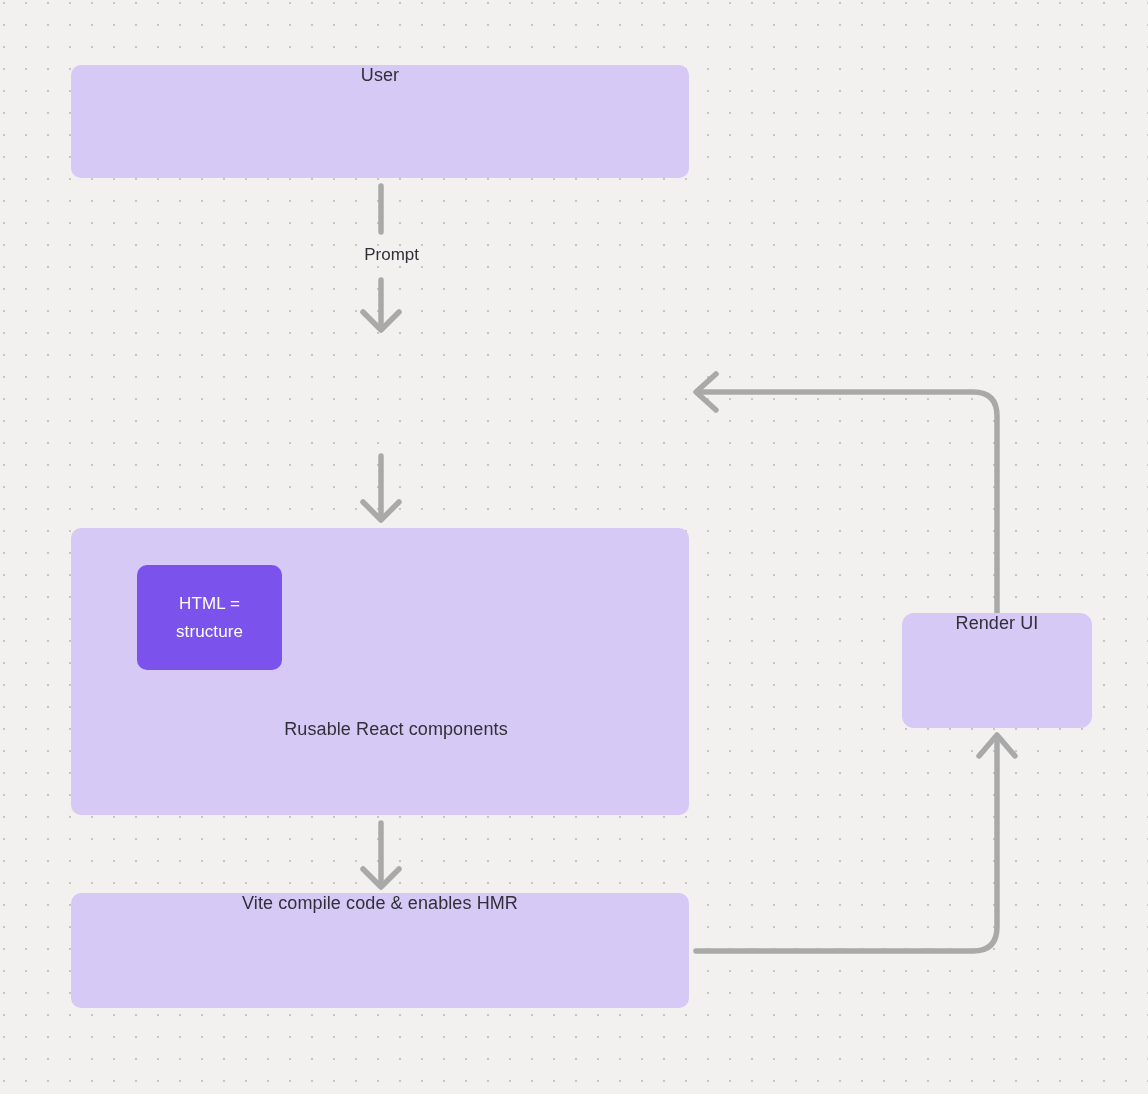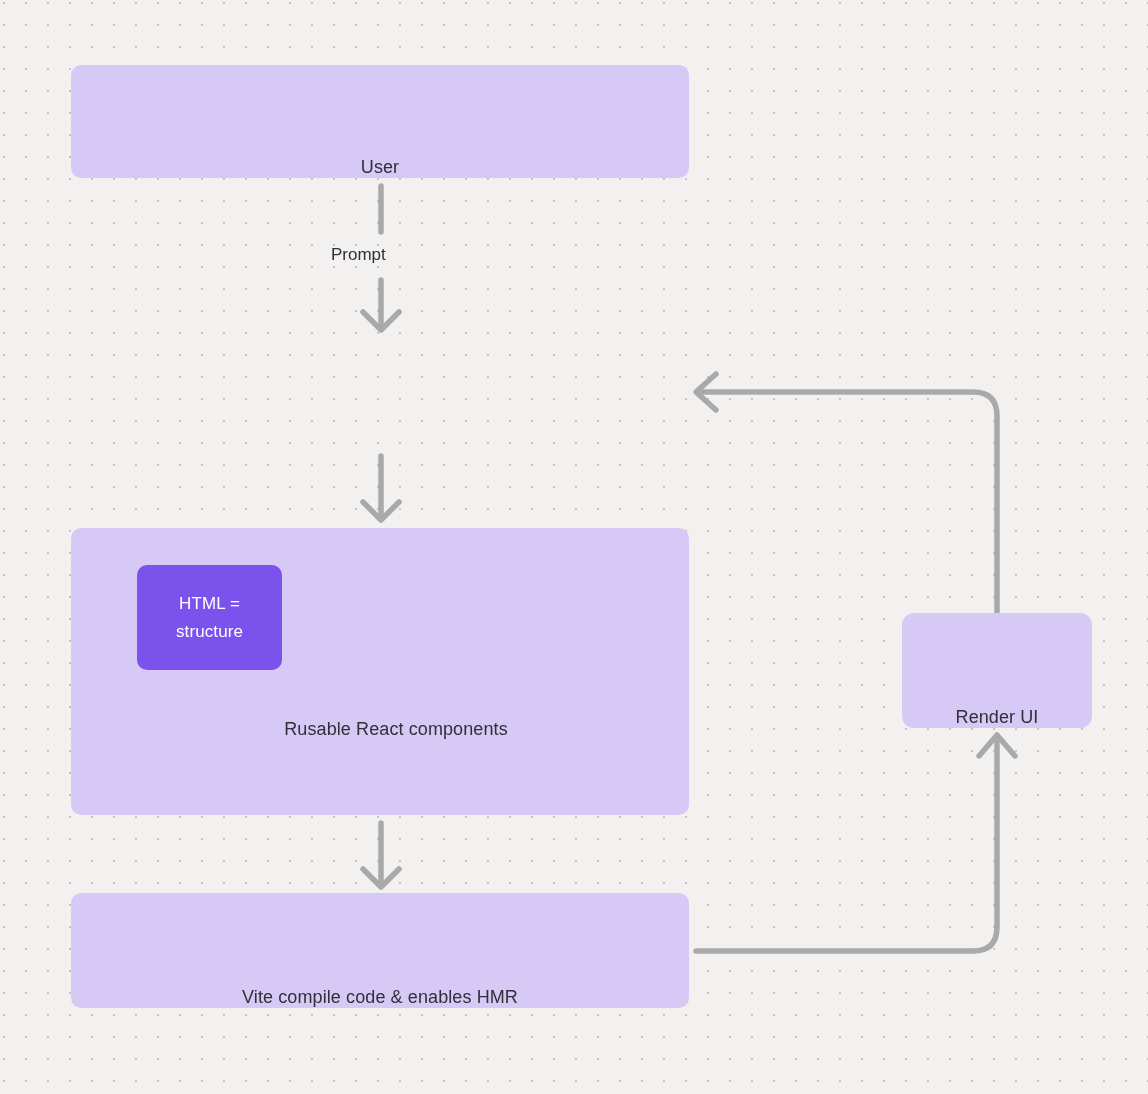"User" .node { align-items: flex-end -> flex-start }
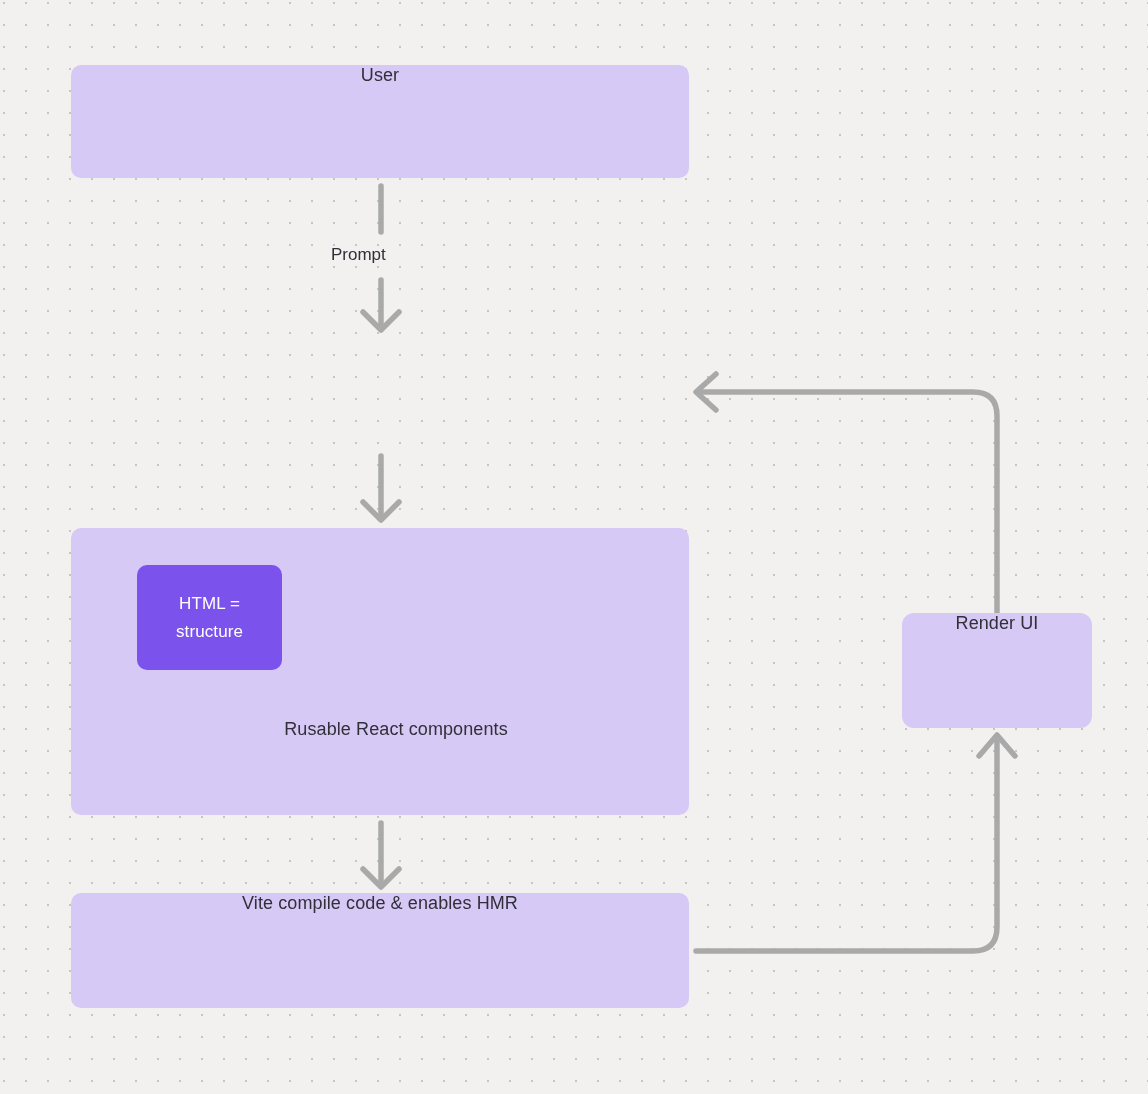"Prompt" .edge-label { left: 331px -> 319px; text-align: left -> right }
